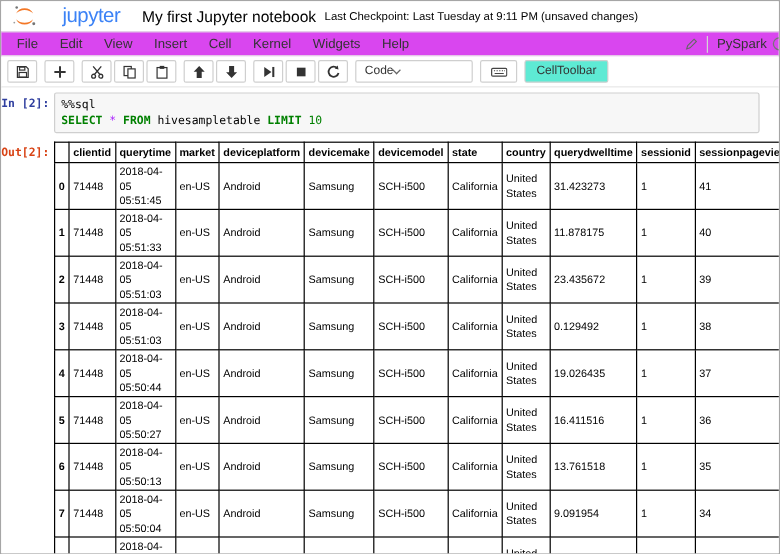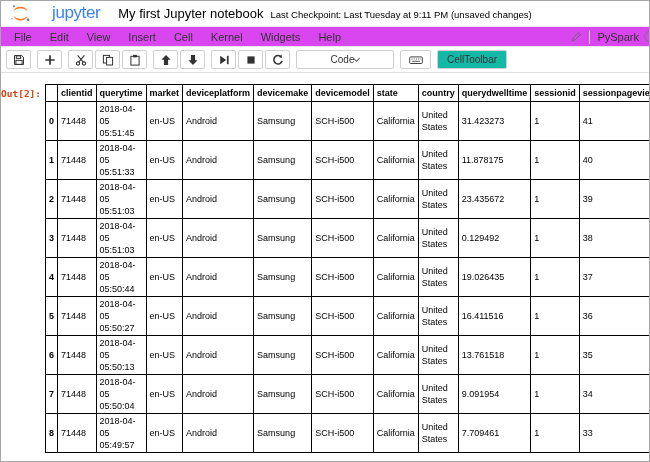"Code" .cell-type { justify-content: center -> flex-start }
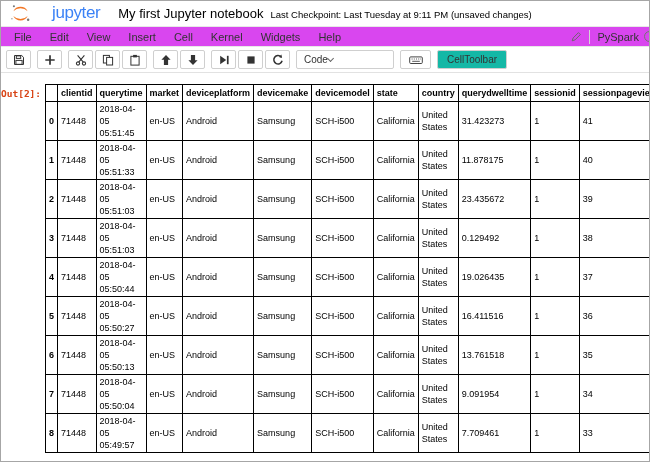"CellToolbar" .ctb-btn { background: #14b8a6 -> #5eead4 }
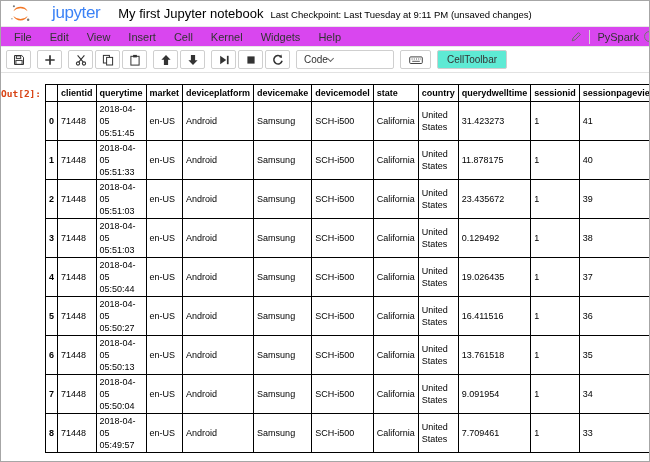"In [2]:" div.cell-row { html: none -> <div> <div>In [2]:</div> <div> <div>%%sql</div> <div><span>SELECT</span> <span>*</span> <span>FROM</span> <span>hivesampletable</span> <span>LIMIT</span> <span>10</span></div> </div> </div> }
